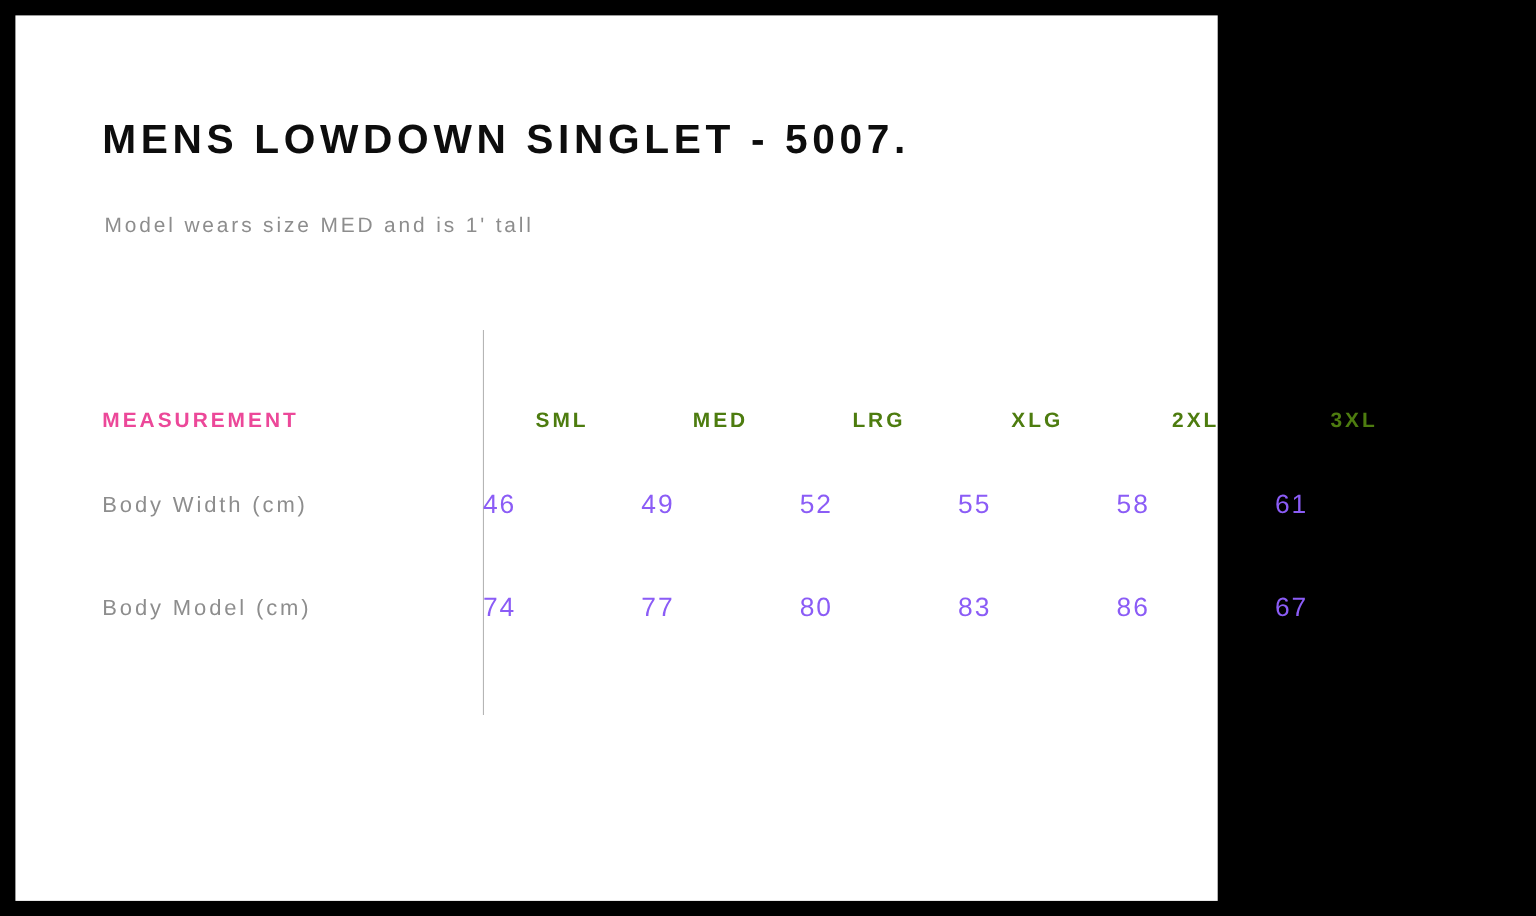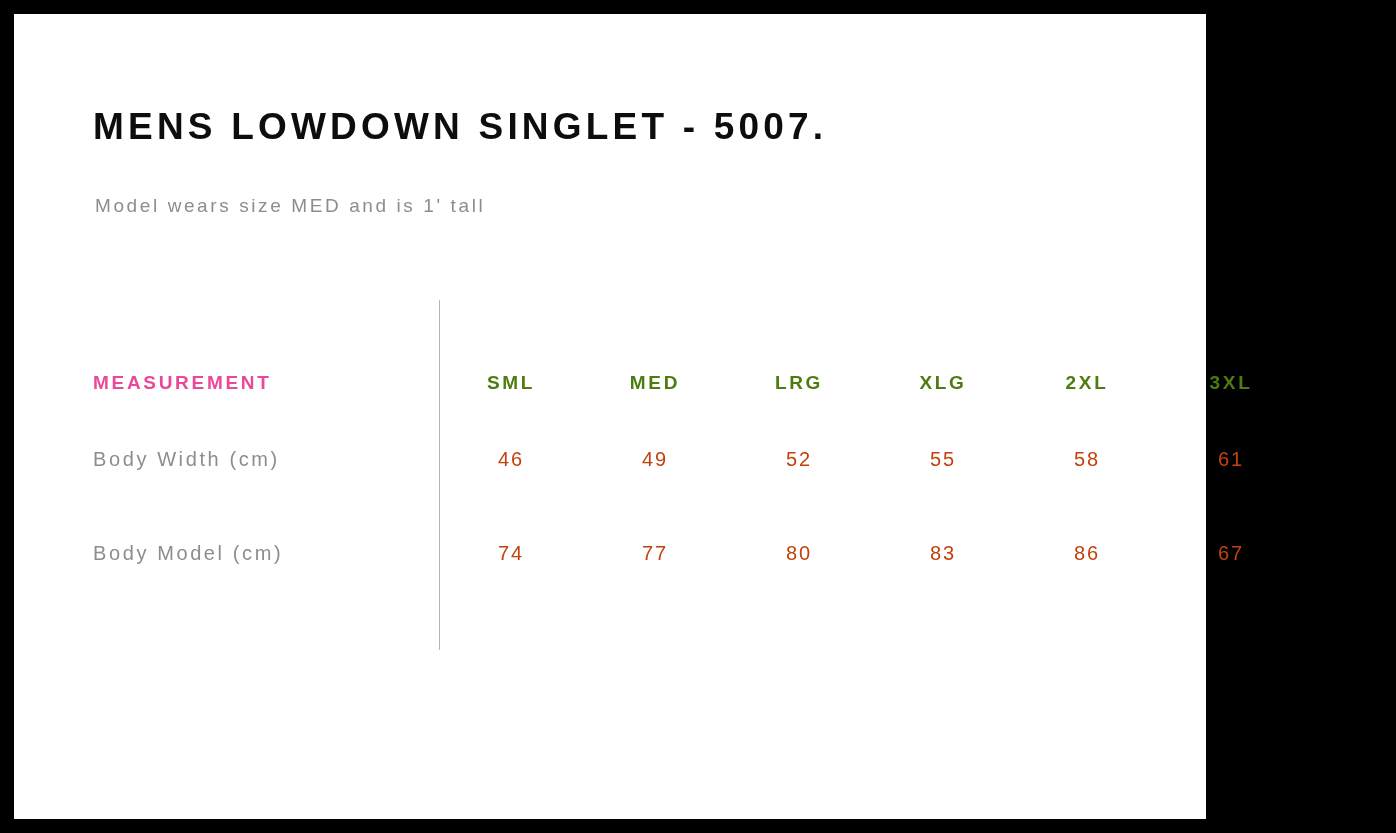"MENS LOWDOWN SINGLET - 5007." .page { width: 1192px -> 1093px }
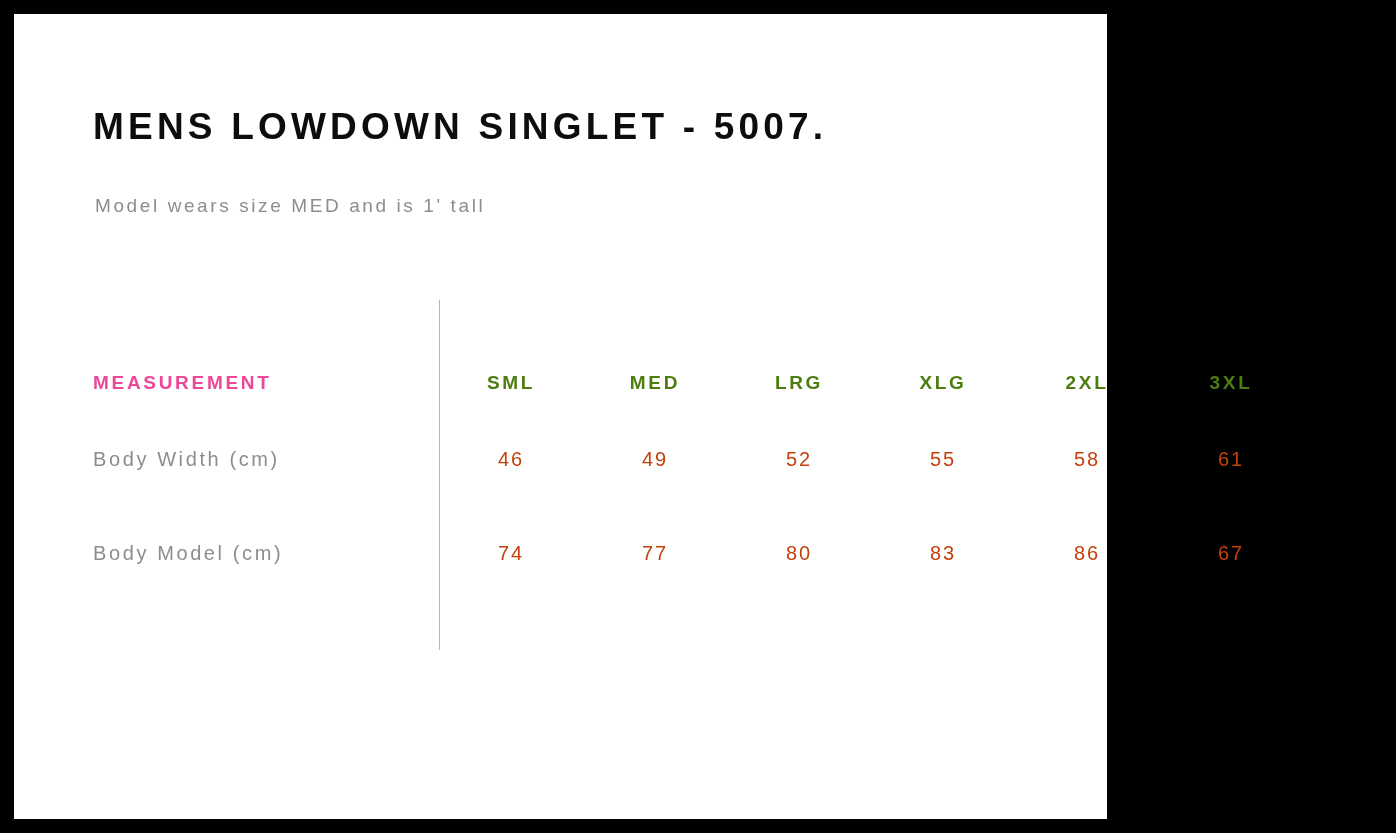"46" .cell-value { color: #c2410c -> #8b5cf6; font-size: 20px -> 24px; text-align: center -> left }
